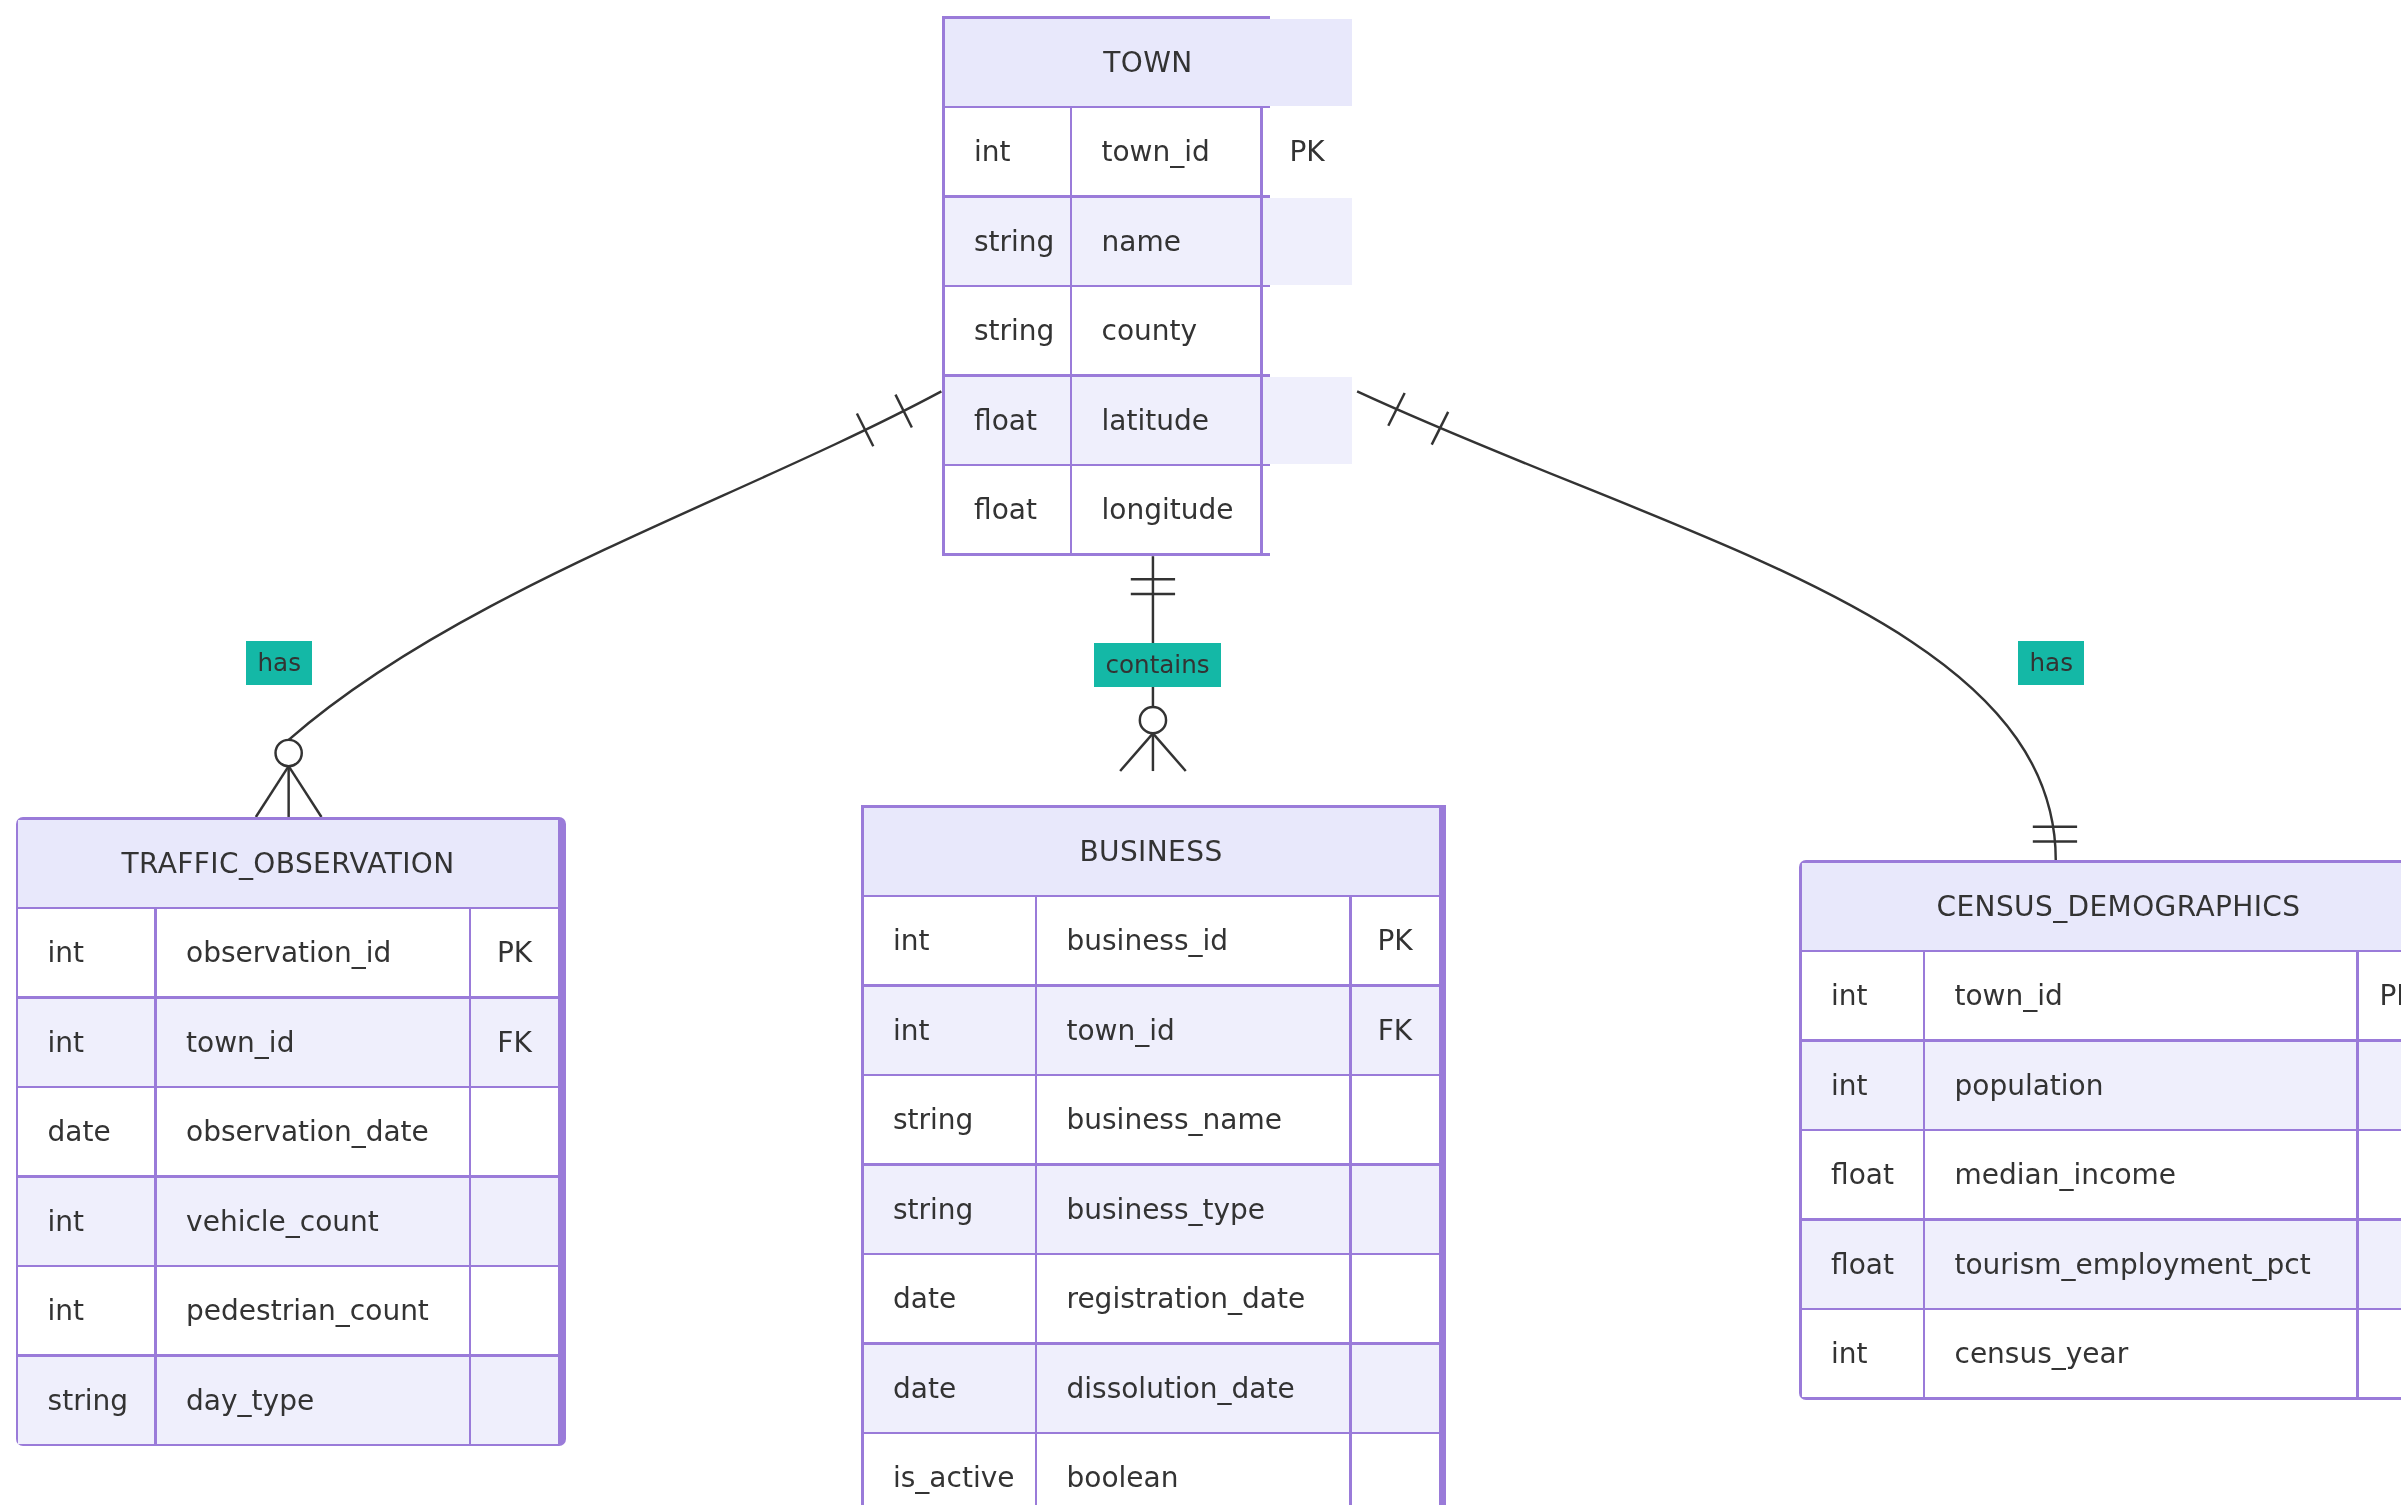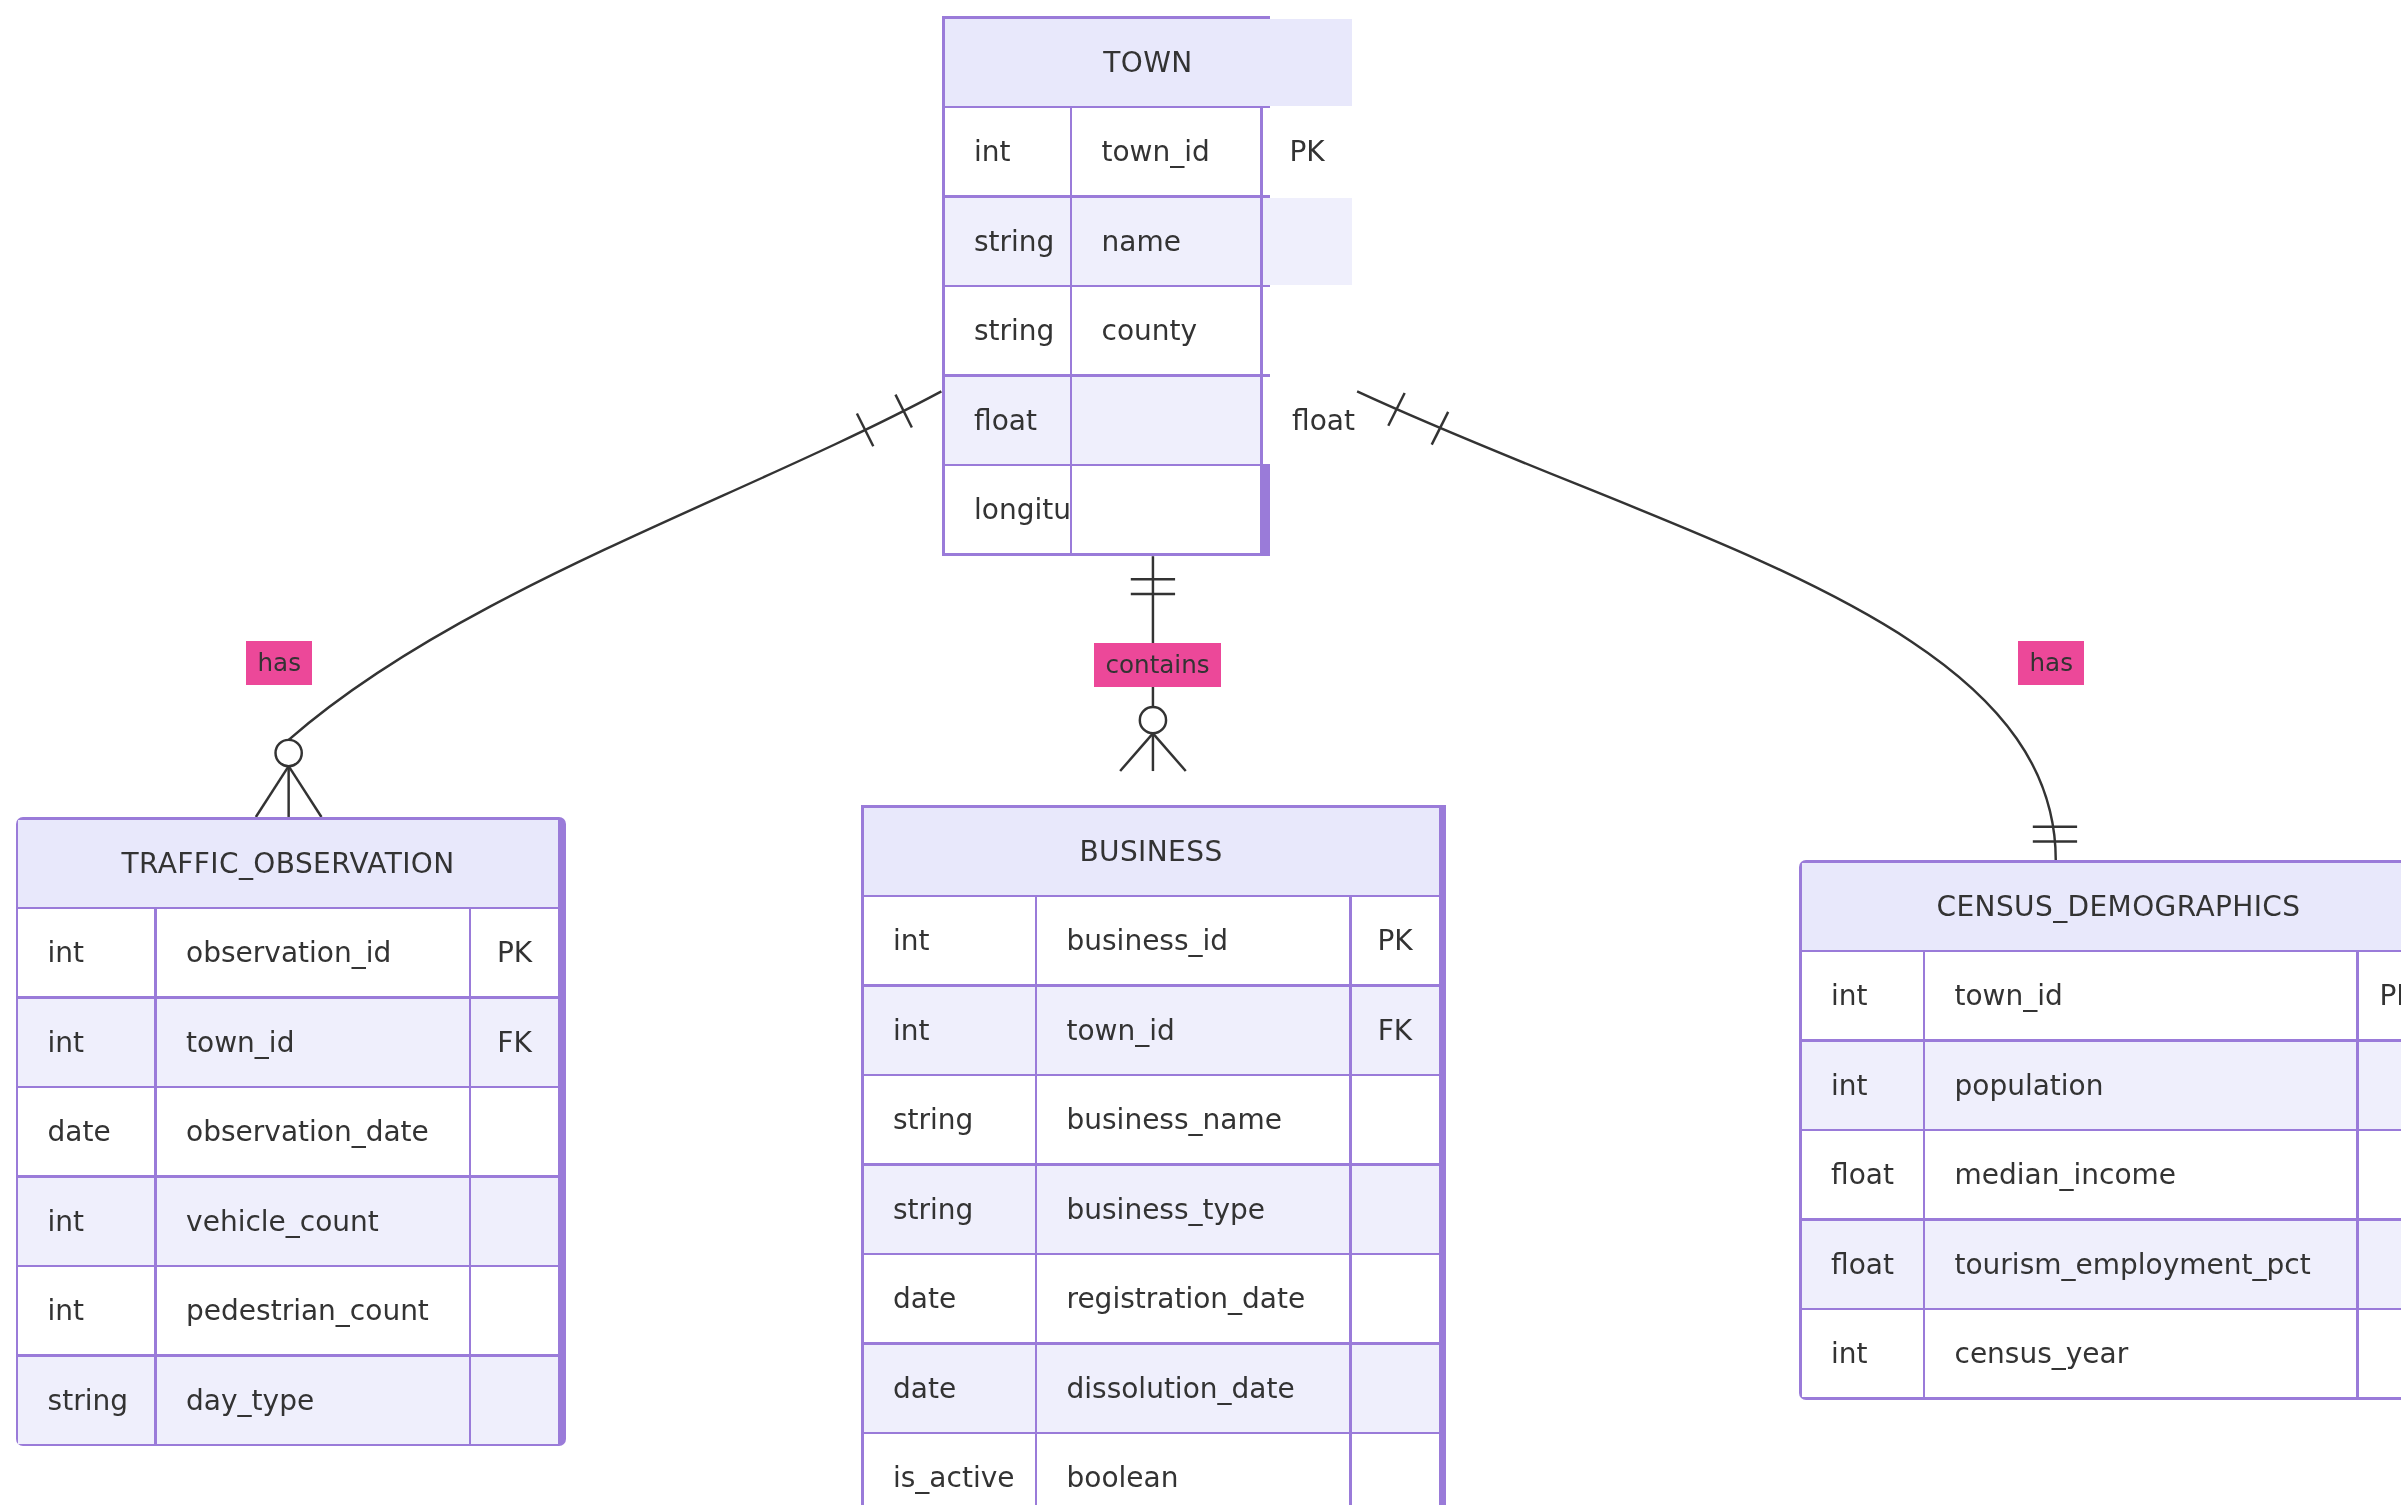"latitude" div.cell { html: none -> <div>latitude</div> }
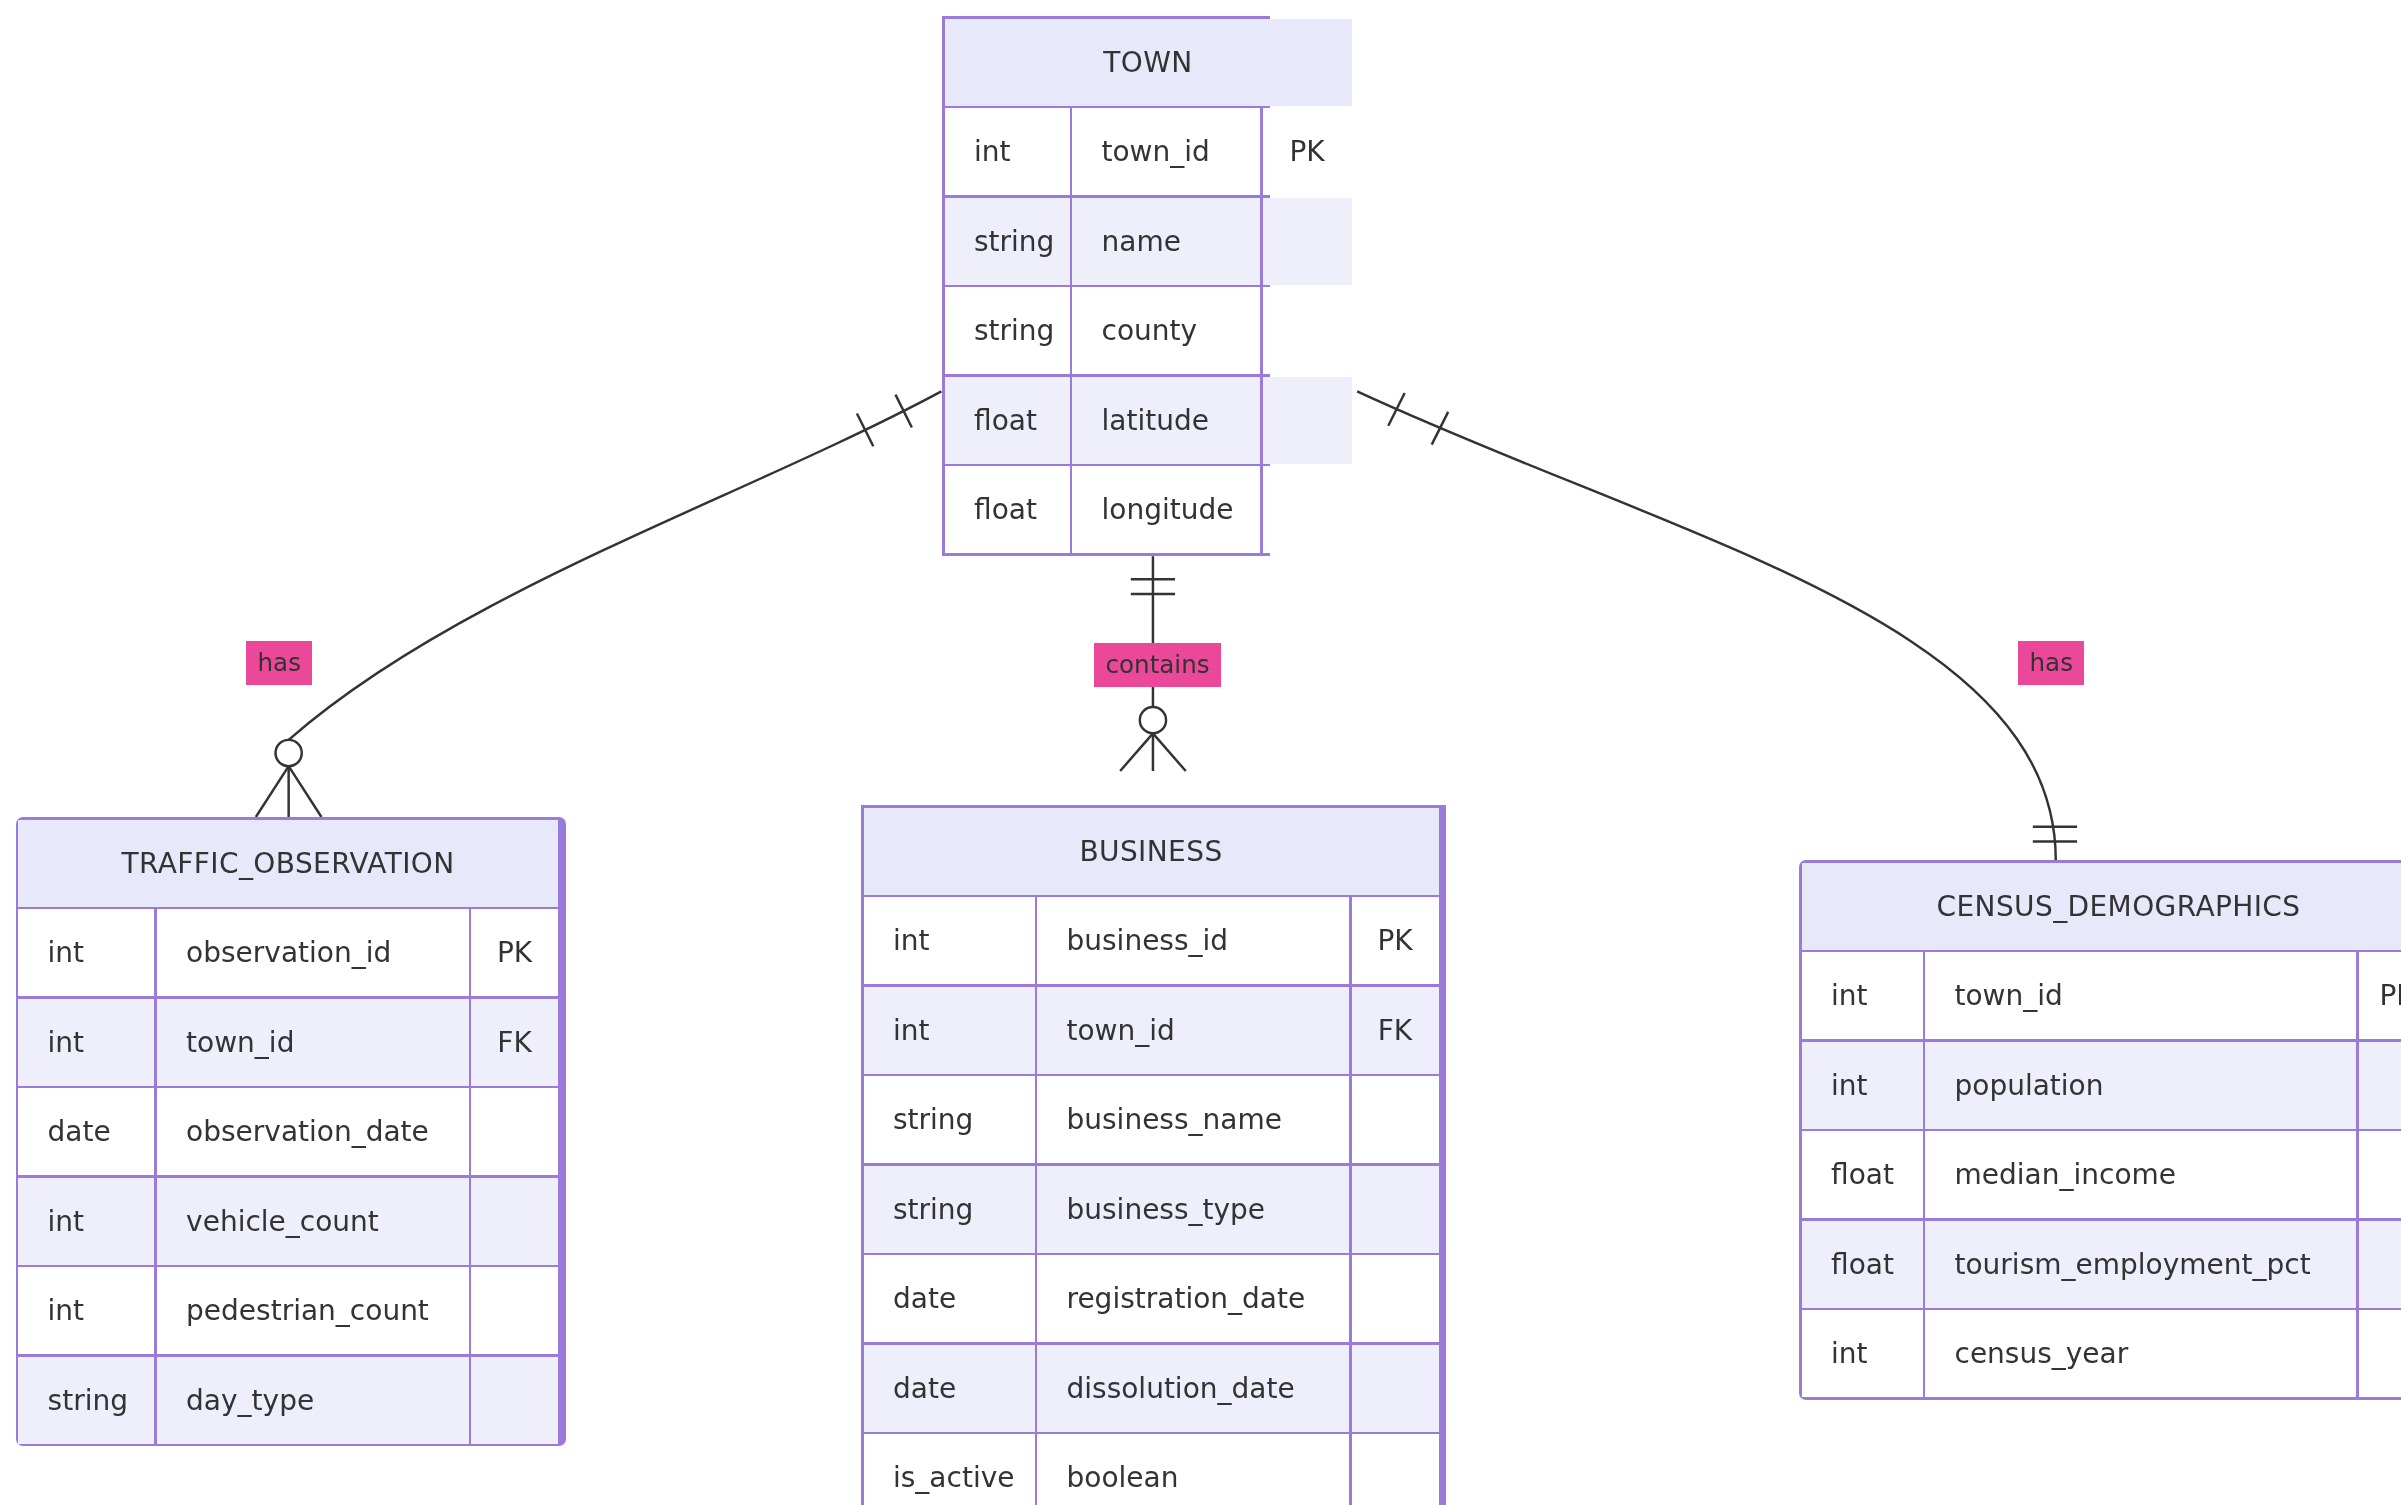"has" .rel-label { background: #ec4899 -> #14b8a6 }
